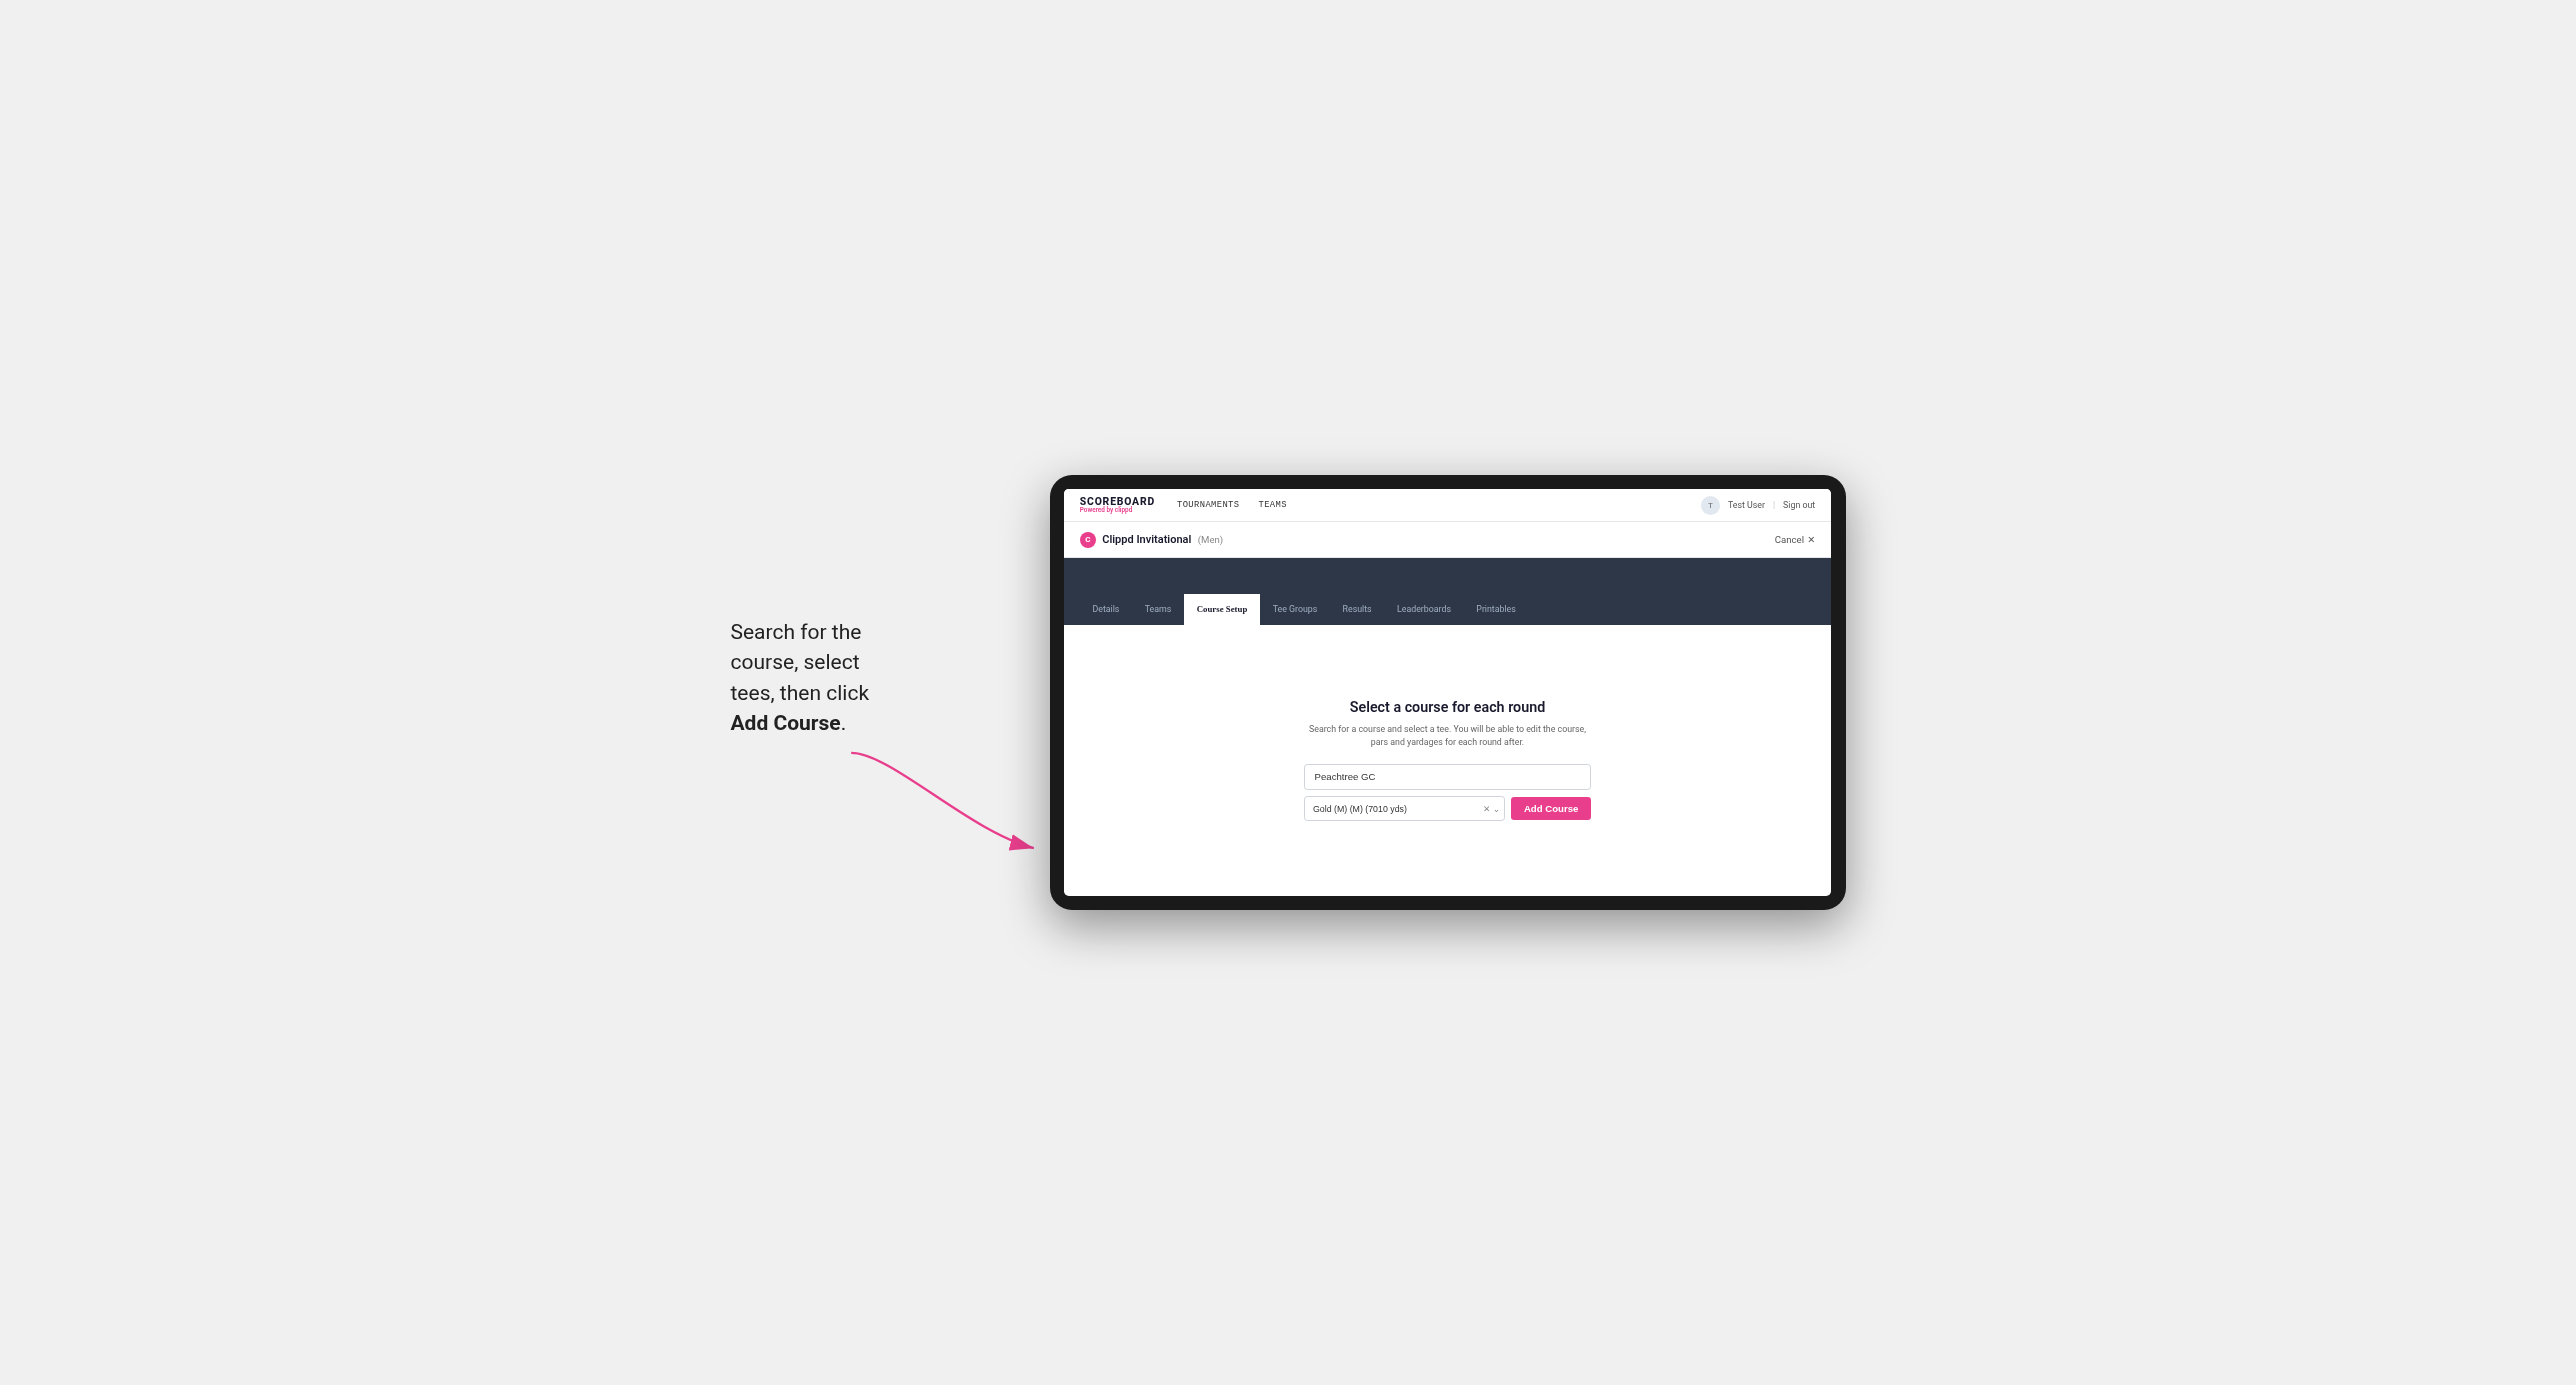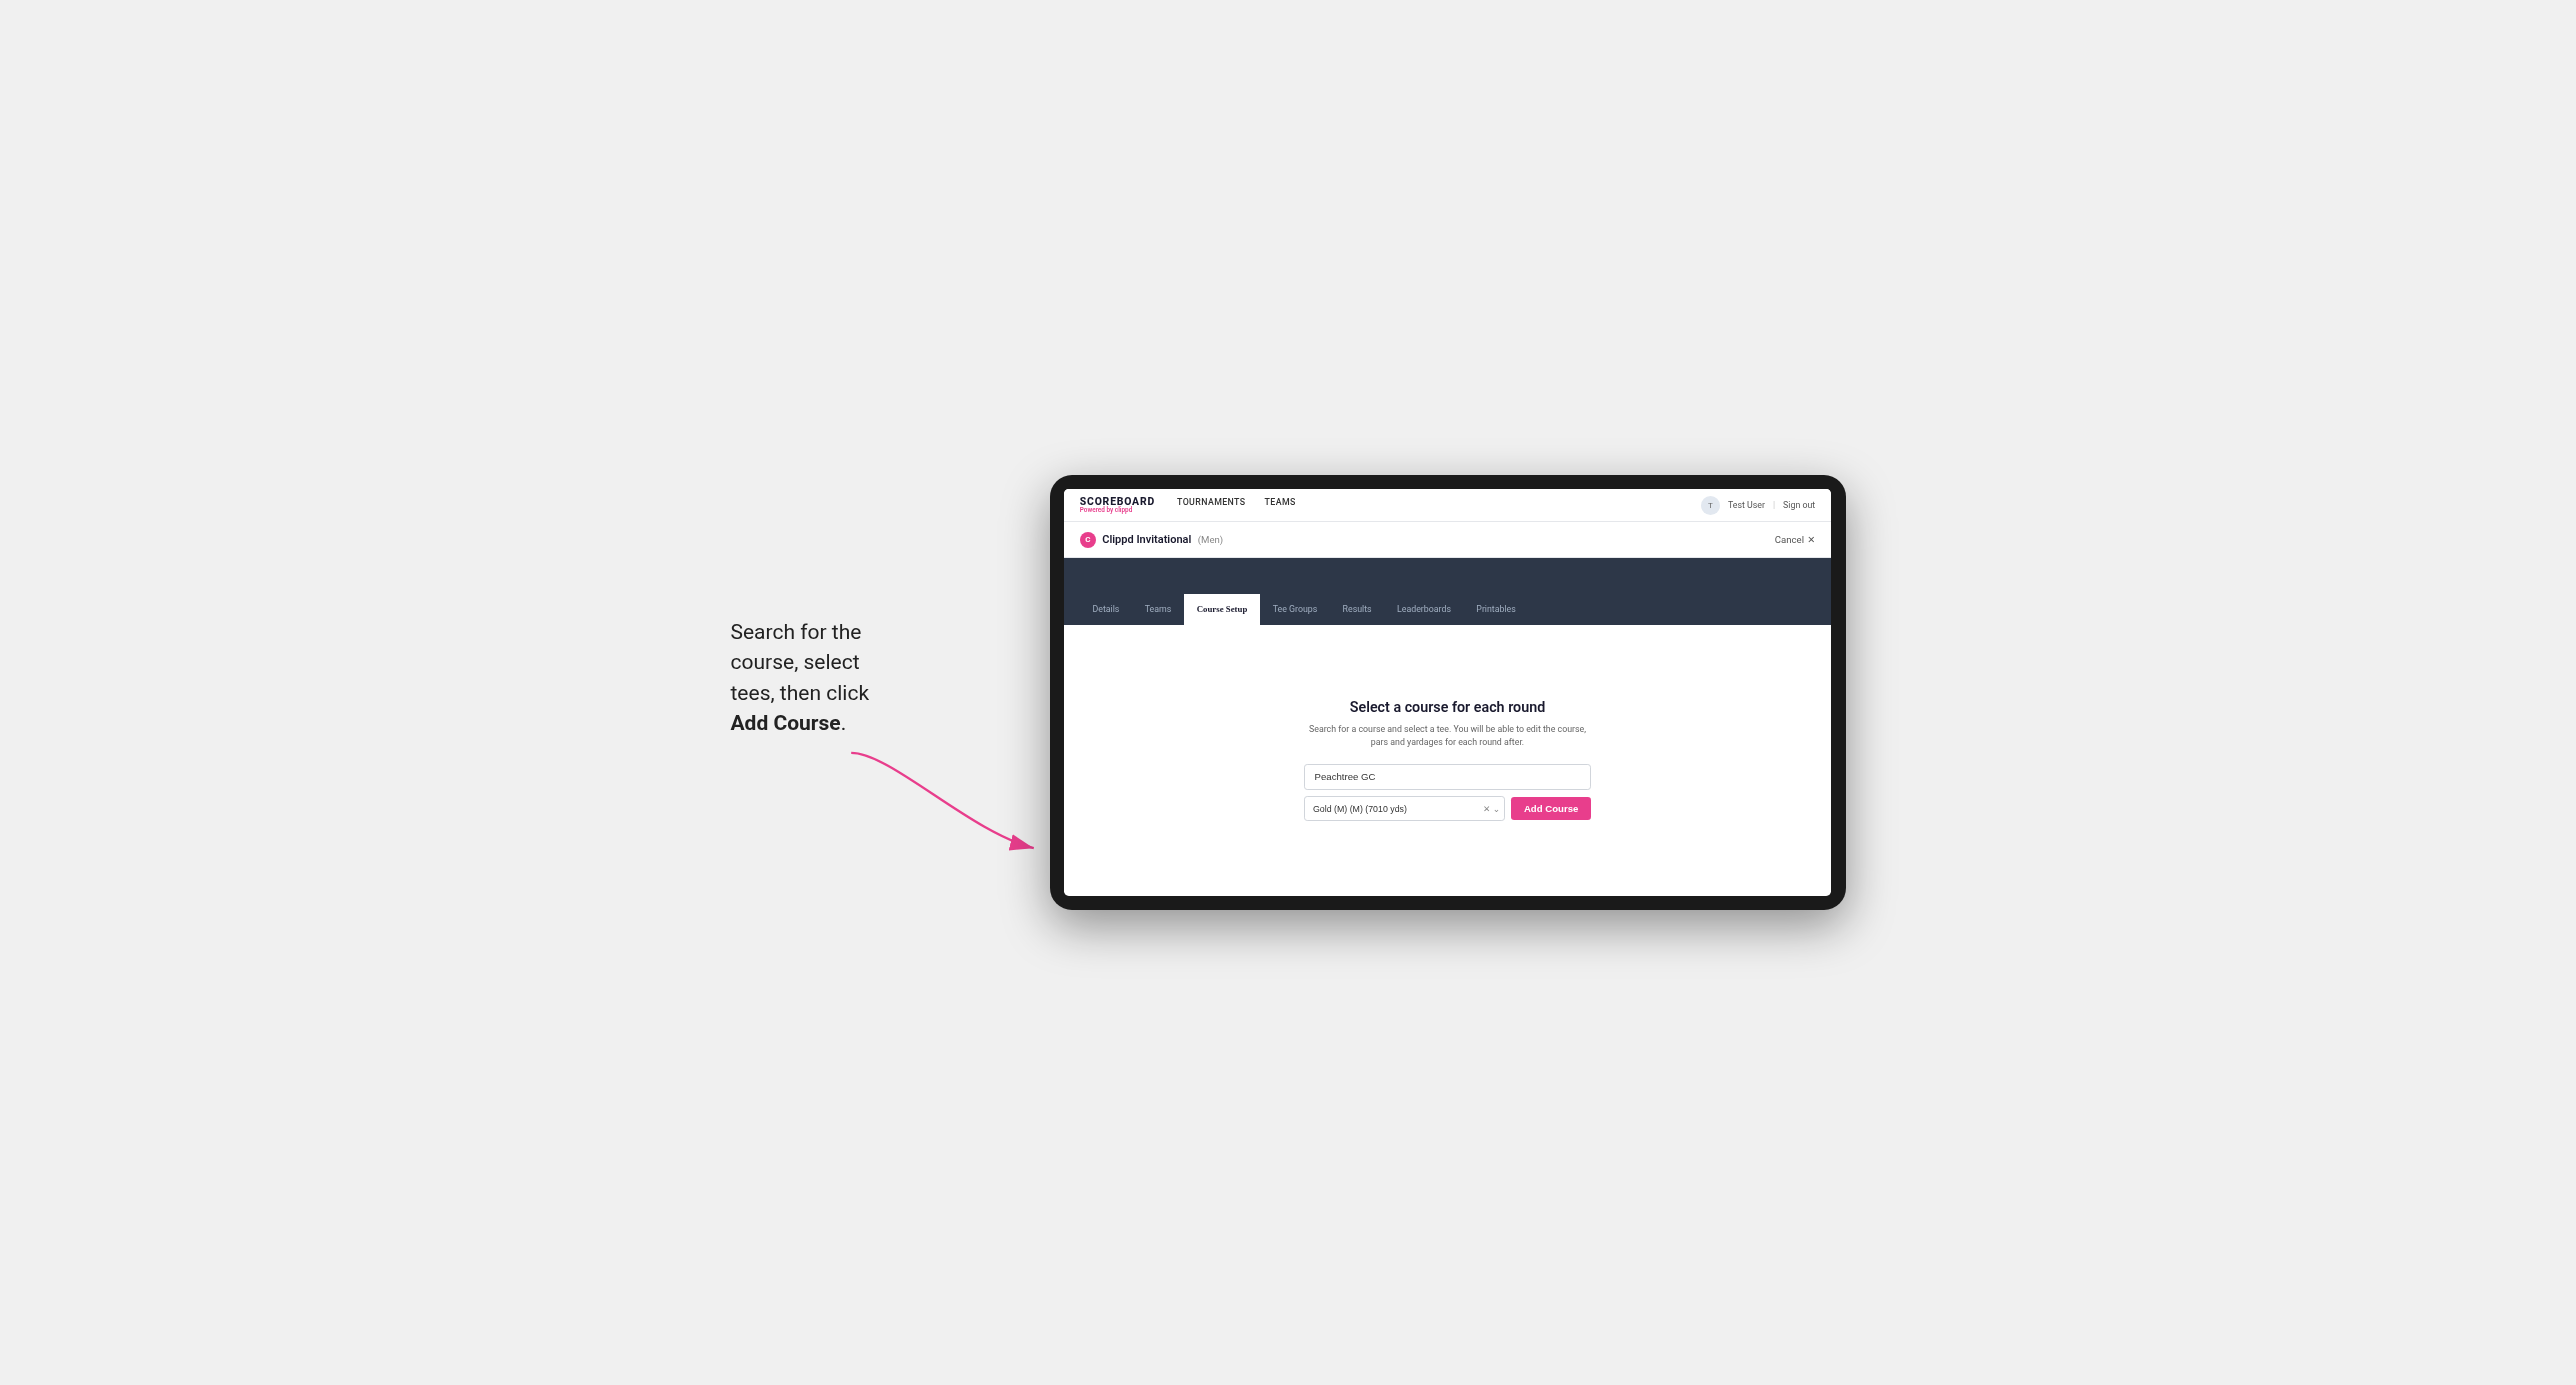"SCOREBOARD" .top-nav-left { align-items: none -> center }
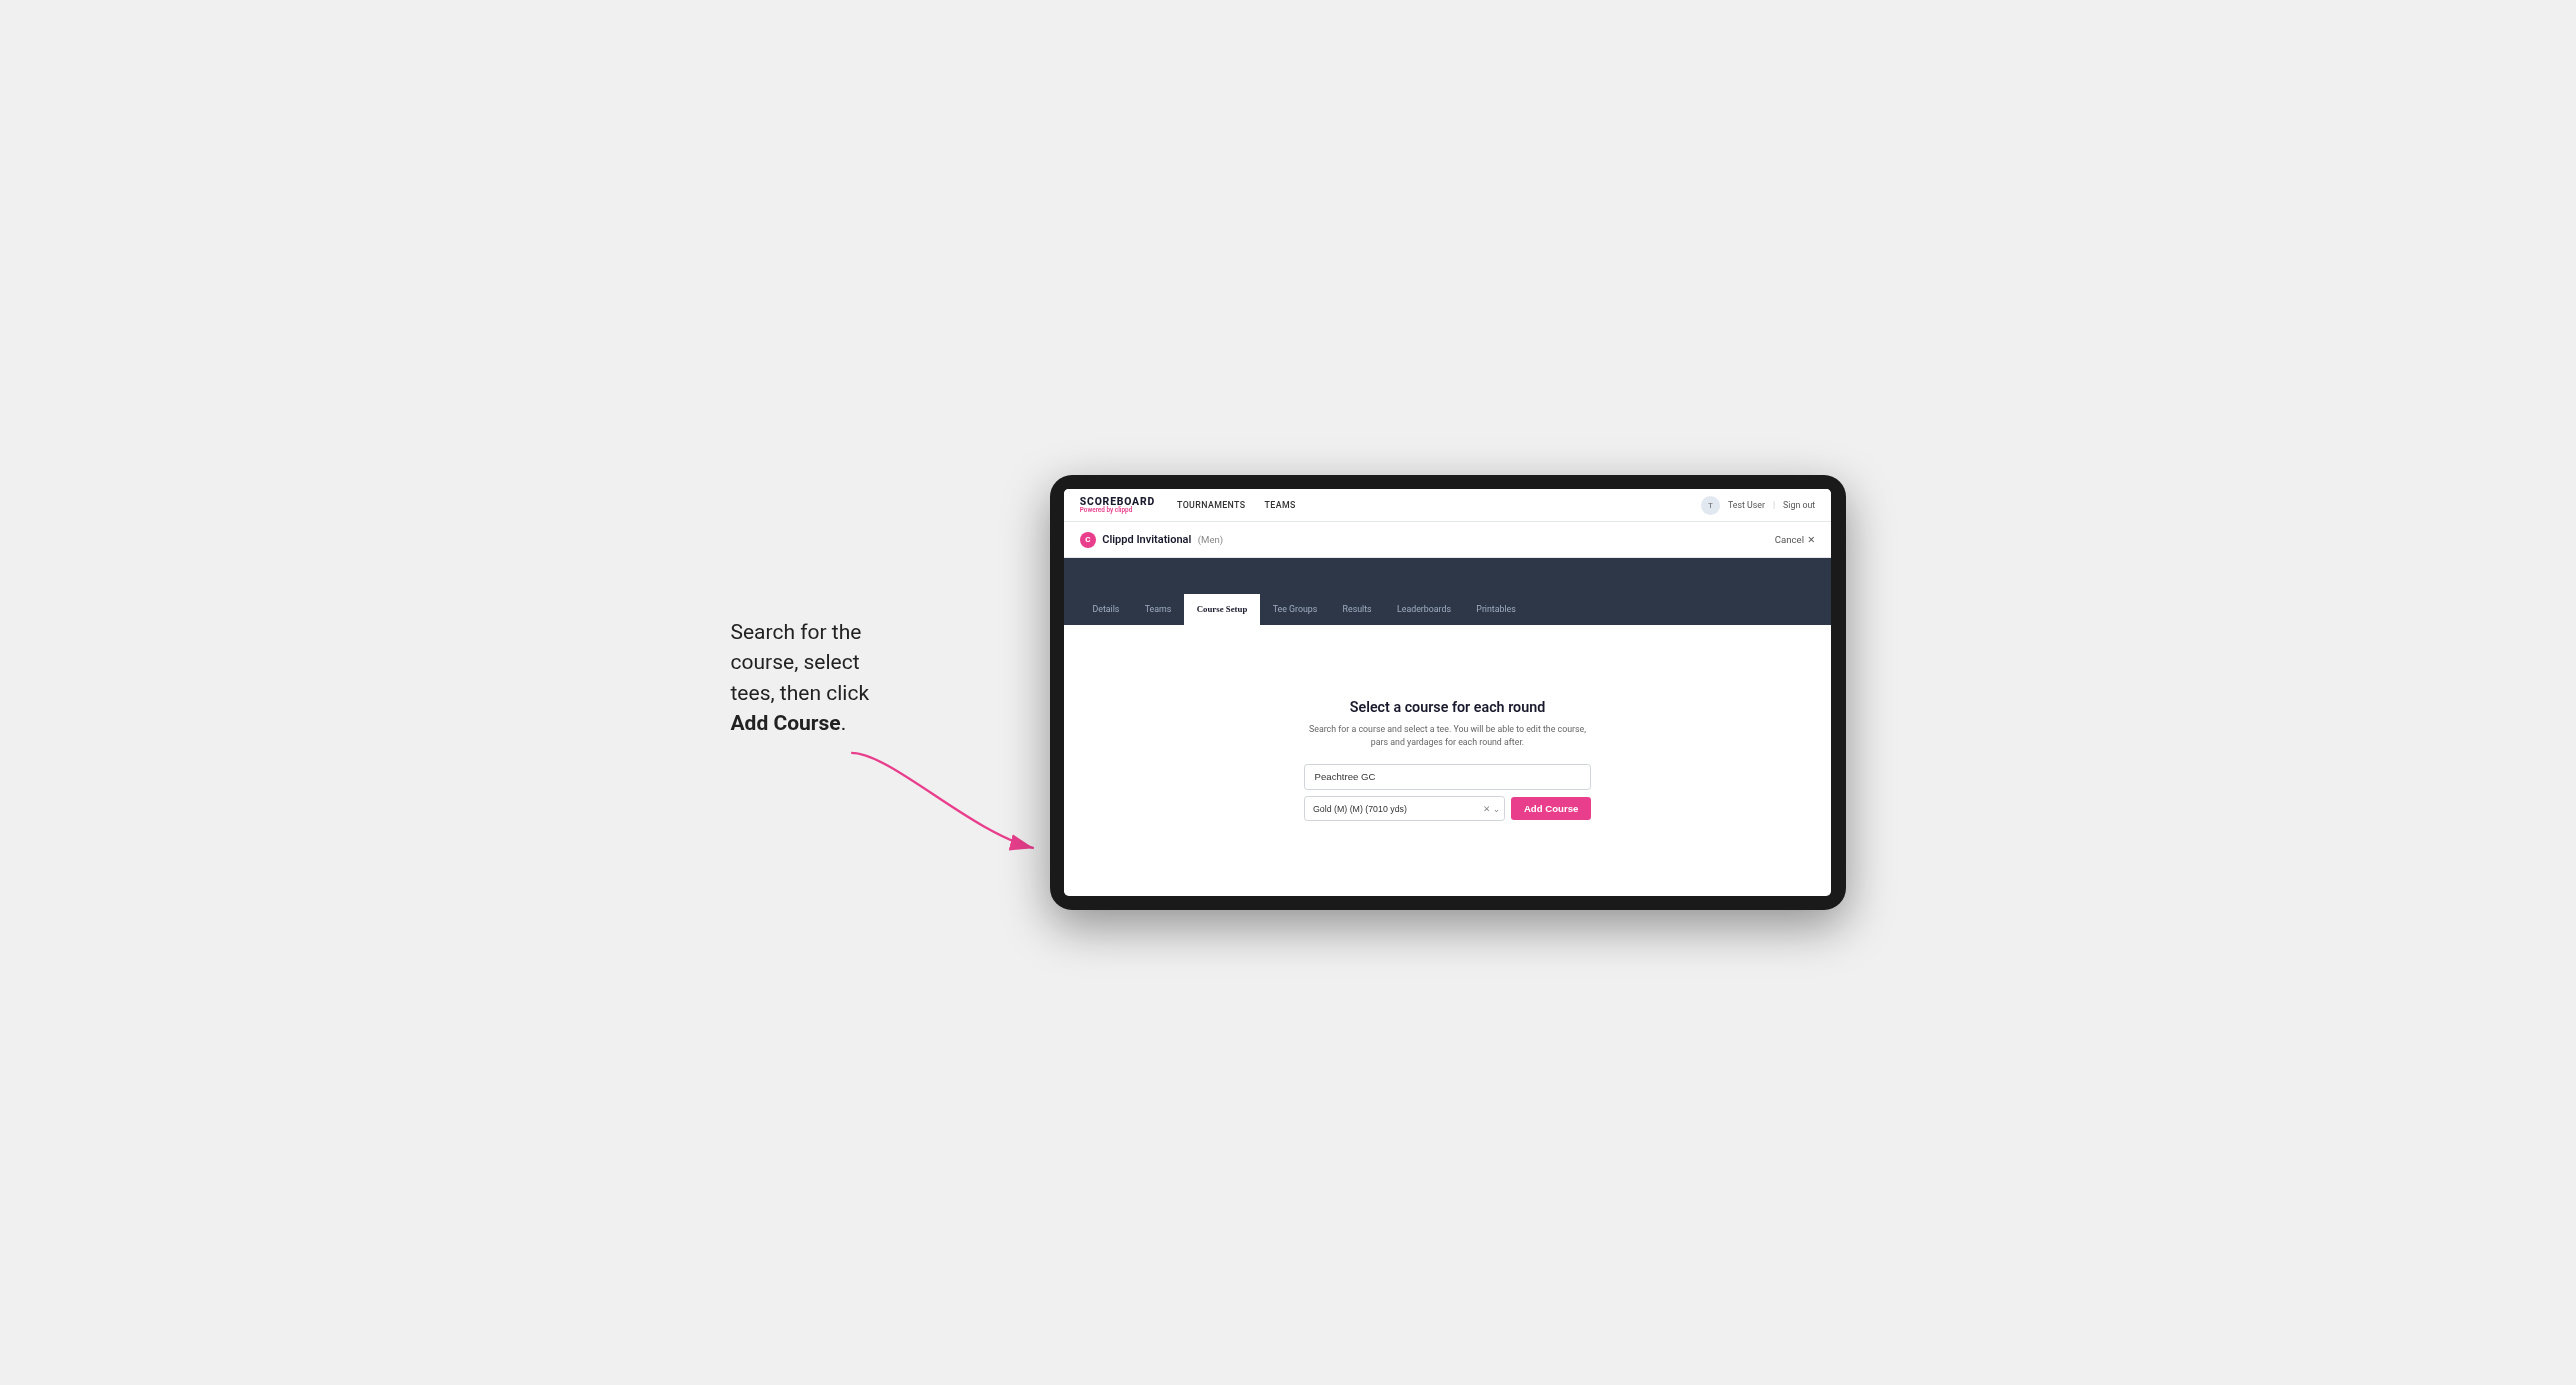"TOURNAMENTS" .top-nav-links { font-family: none -> Liberation Mono, monospace }
